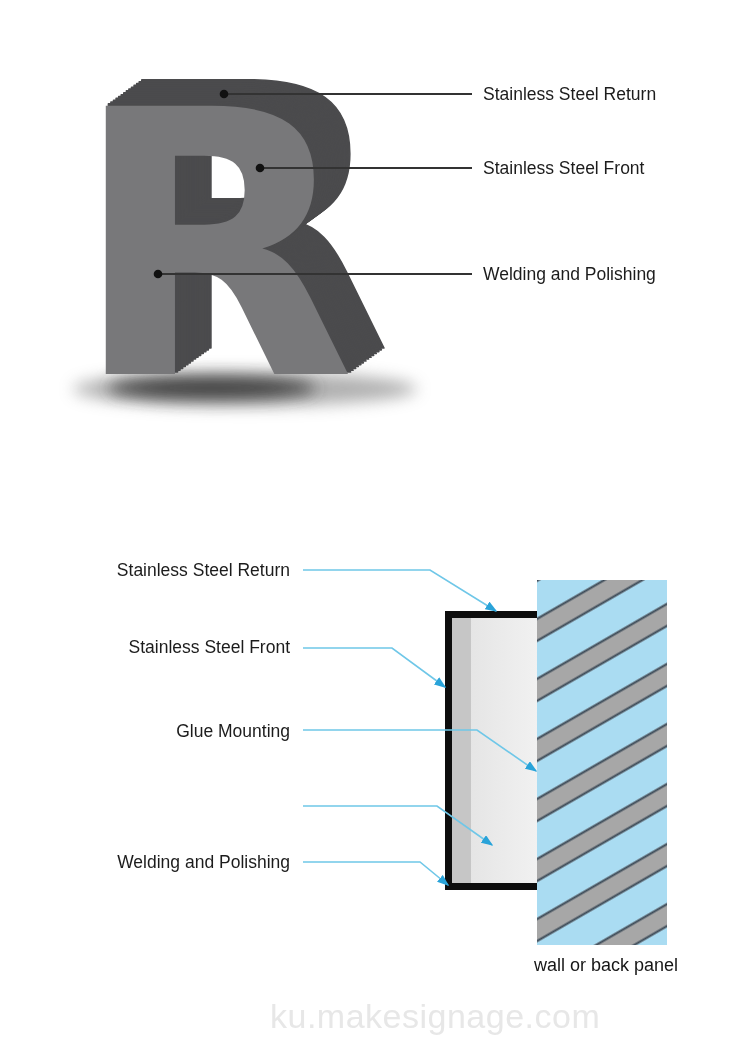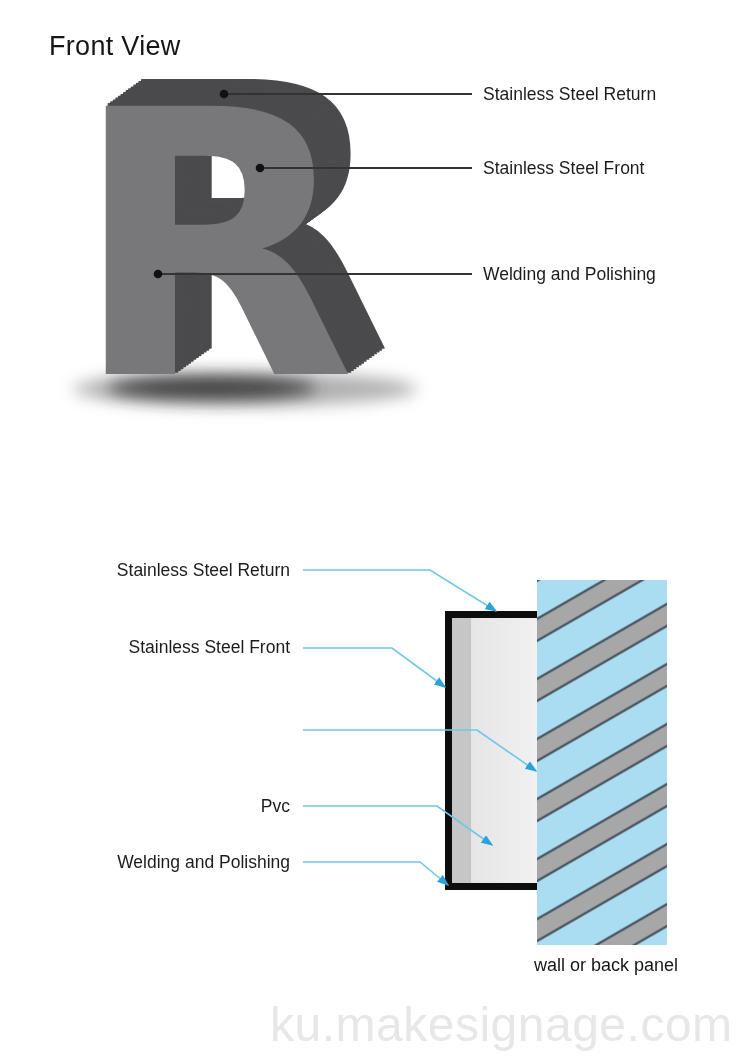"Front View" div.txt { html: <div>Front View</div> -> none }
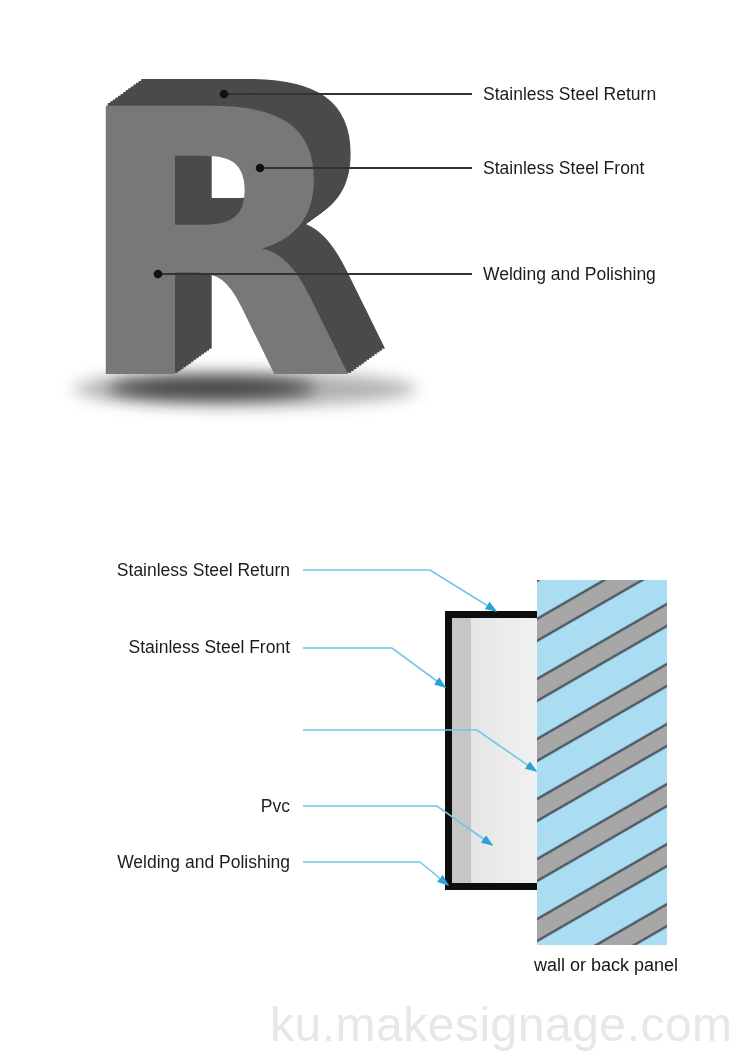"Glue Mounting" div.txt { html: none -> <div>Glue Mounting</div> }
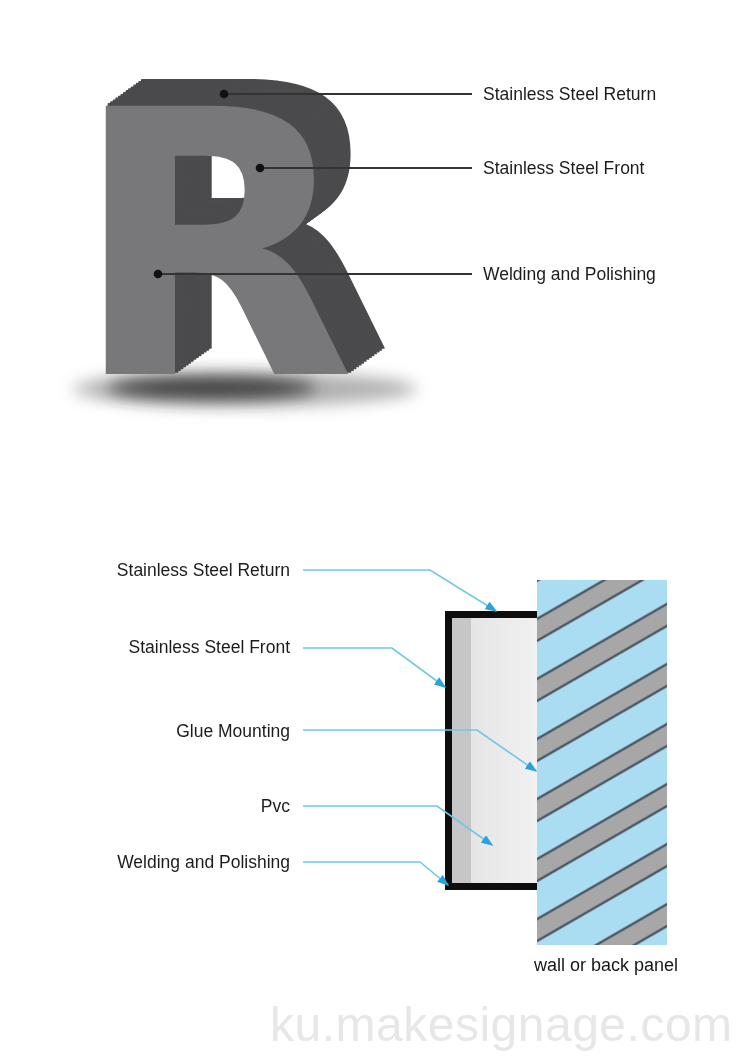"Pvc" div.txt { html: <div>Pvc</div> -> none }
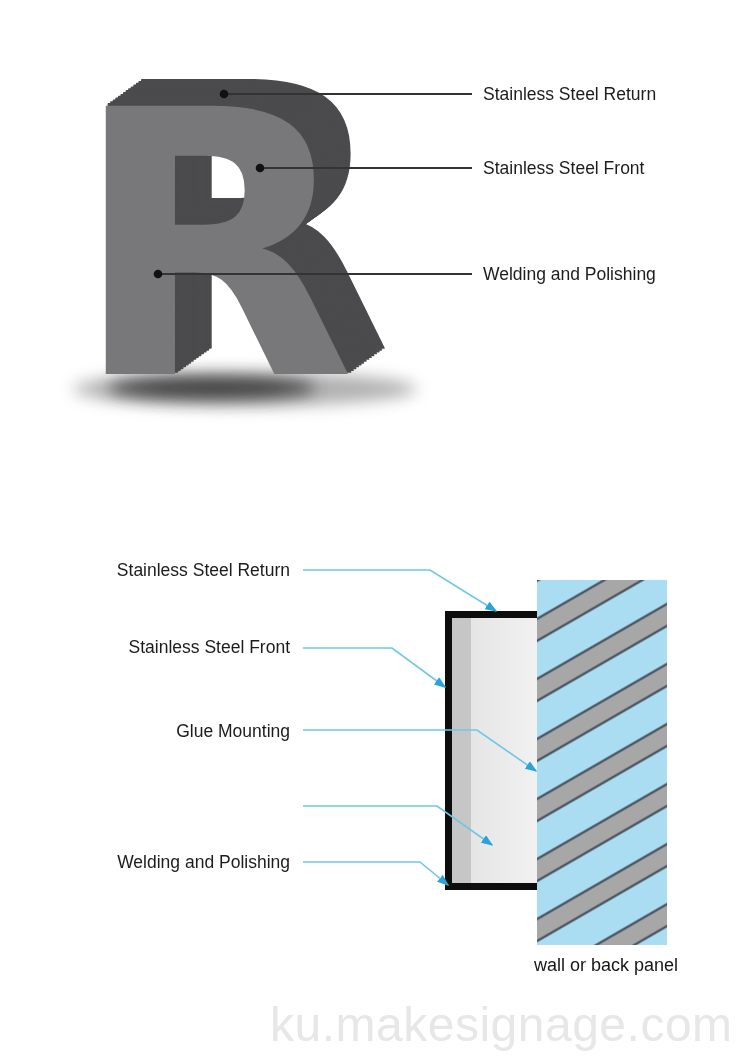"ku.makesignage.com" .watermark { font-size: 48px -> 34px }
